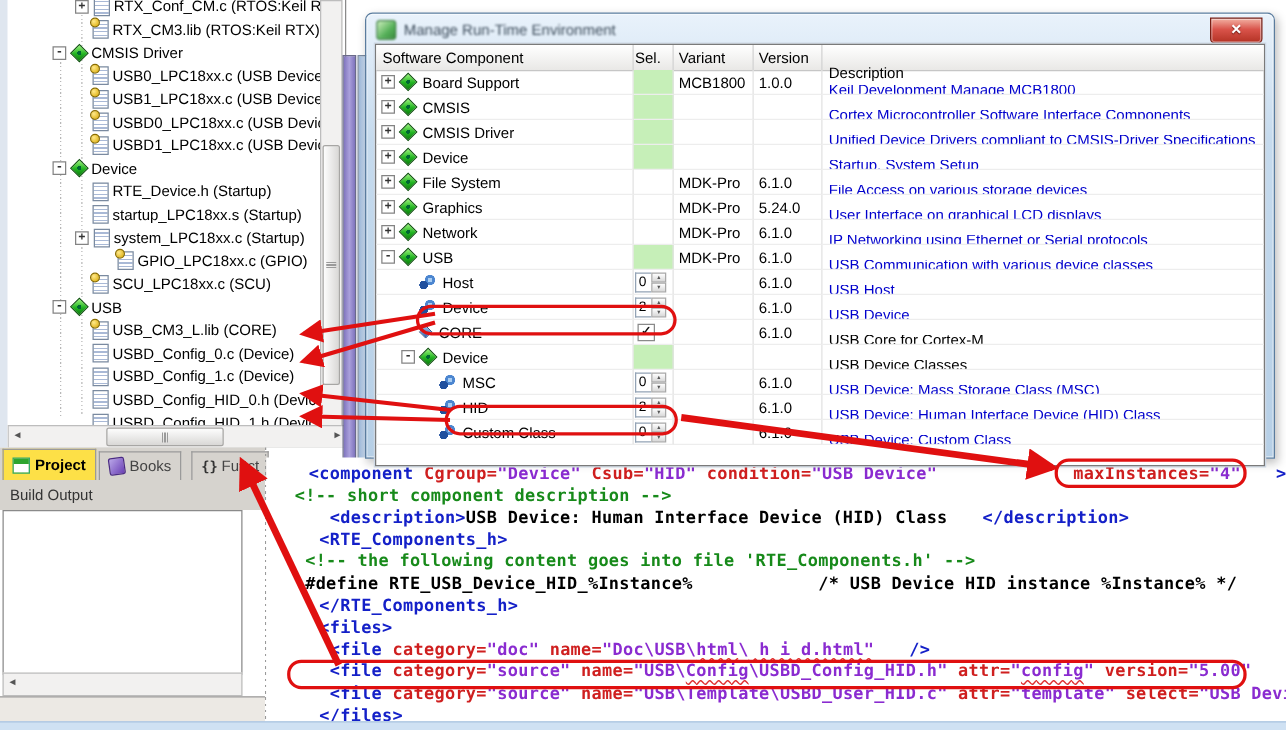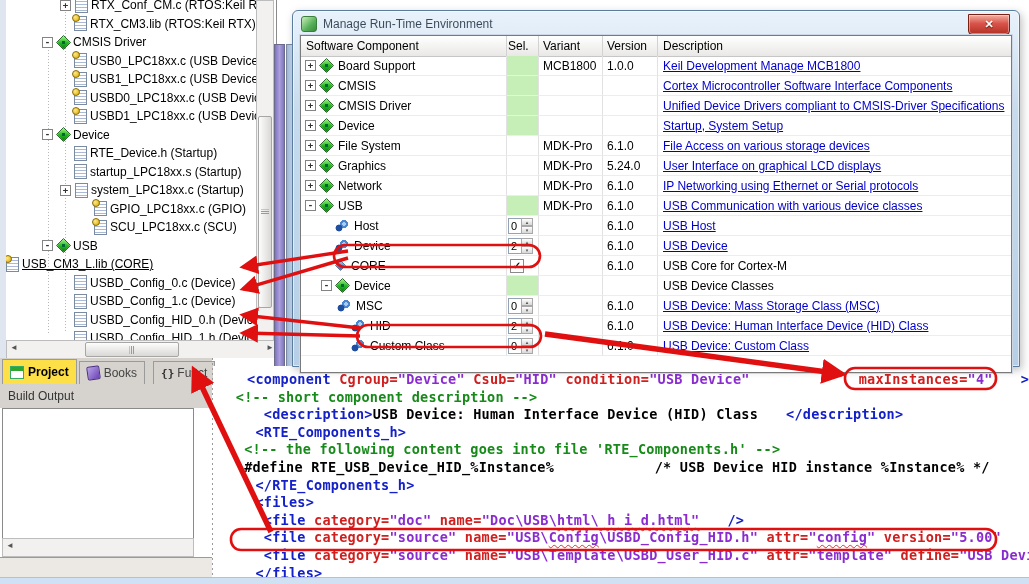"Description" .c-desc { margin-top: none -> 12px }
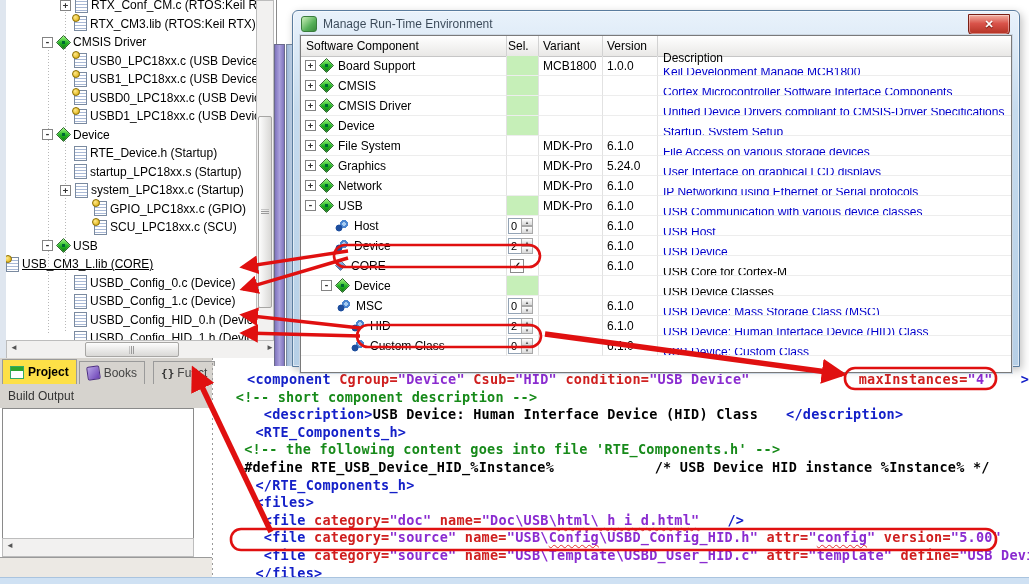"SCU_LPC18xx.c (SCU)" div.trow { padding-left: 88px -> 68px }
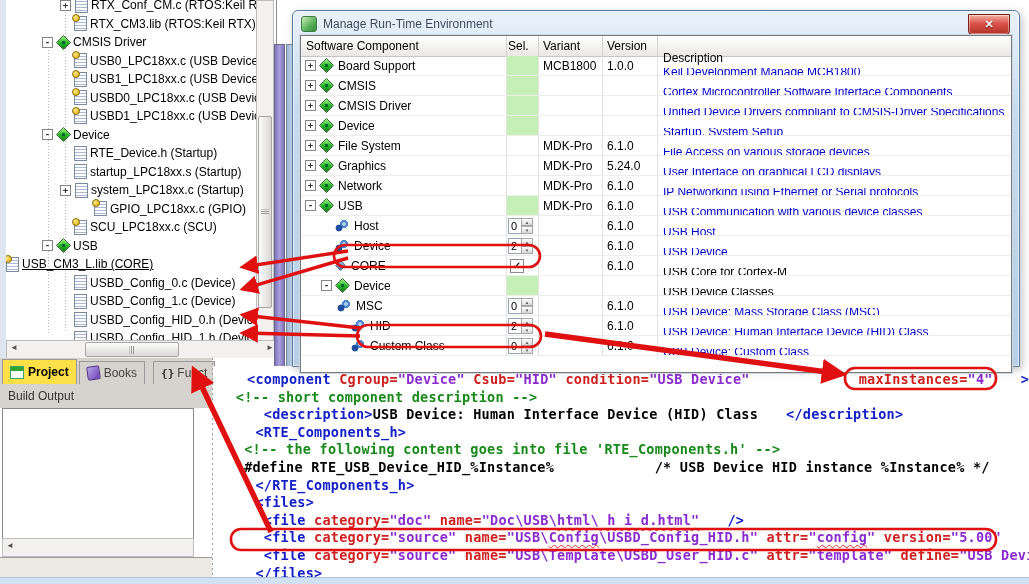"USB_CM3_L.lib (CORE)" div.trow { padding-left: none -> 68px; text-decoration: underline -> none }
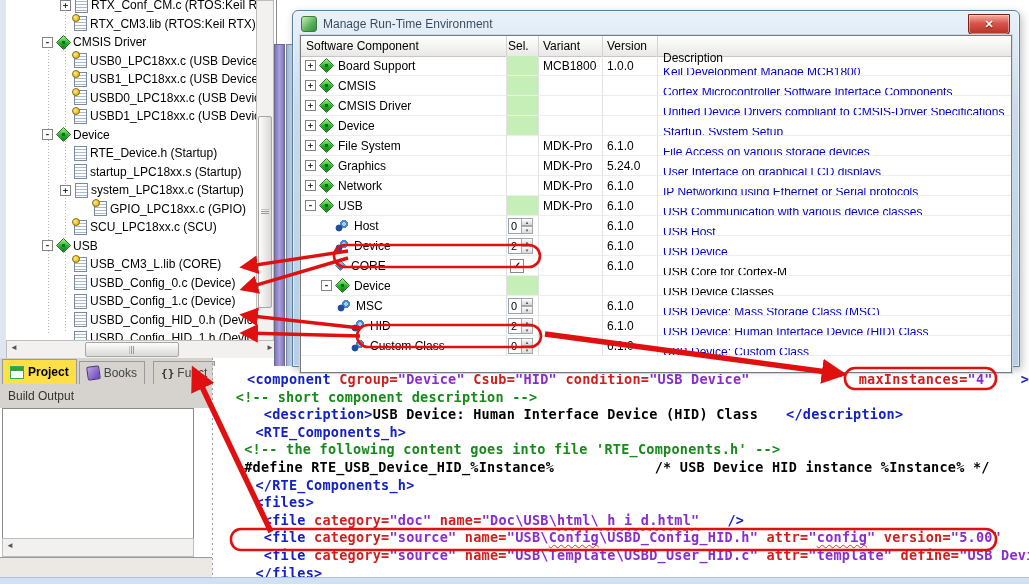"MSC" div.dcell { padding-left: 36px -> 50px }
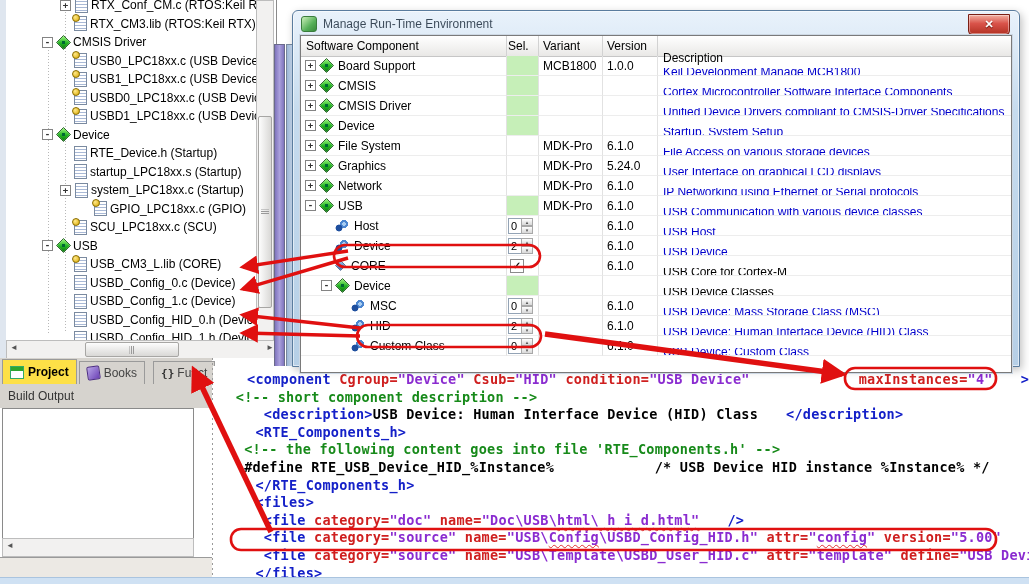"define=" span.at { text: define -> select }
